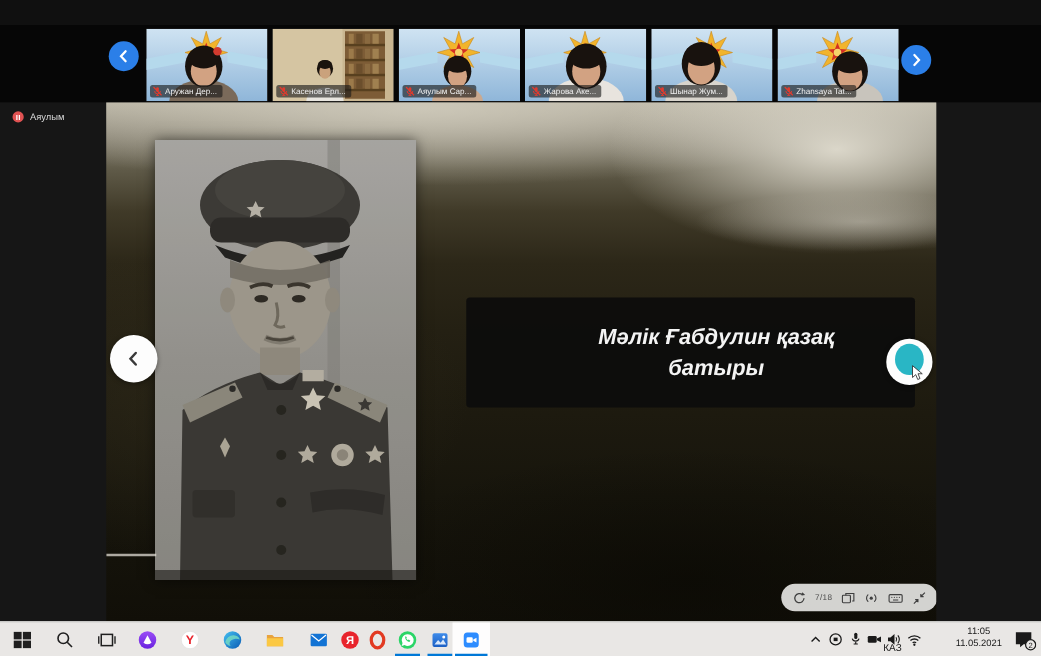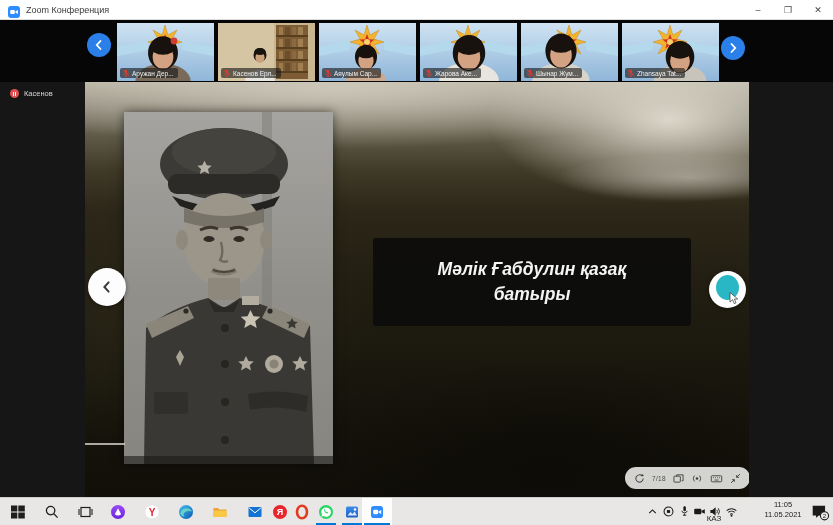"Zoom Конференция" div.titlebar { html: <div> <span> <svg> <rect></rect> <rect></rect> <path></path> </svg> </span> <span>Zoom Конференция</span> <div> <span>–</span> <span>❐</span> <span>✕</span> </div> </div> -> none }
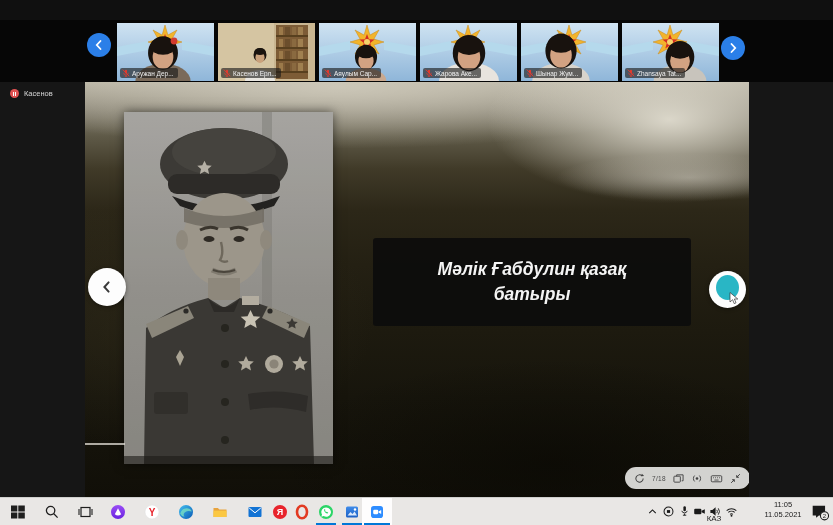"Касенов" span.reclabel { text: Касенов -> Аяулым }
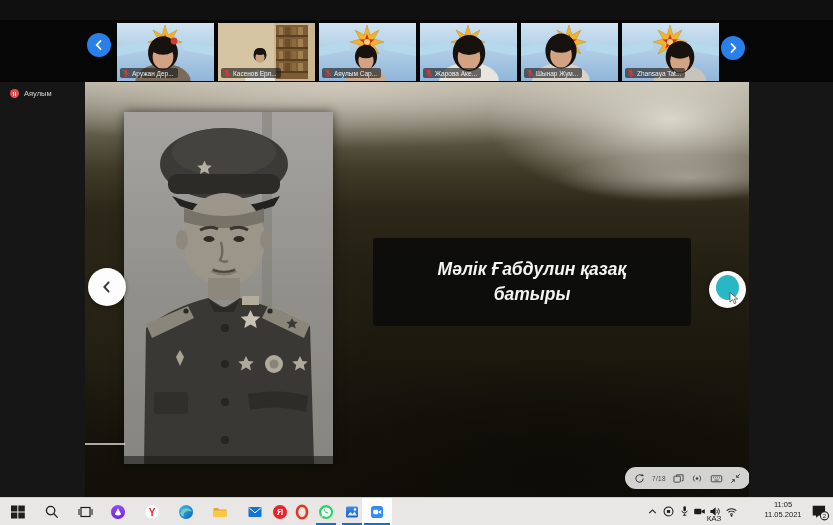"Мәлік Ғабдулин қазақ батыры" .caption { padding-left: none -> 41px }
